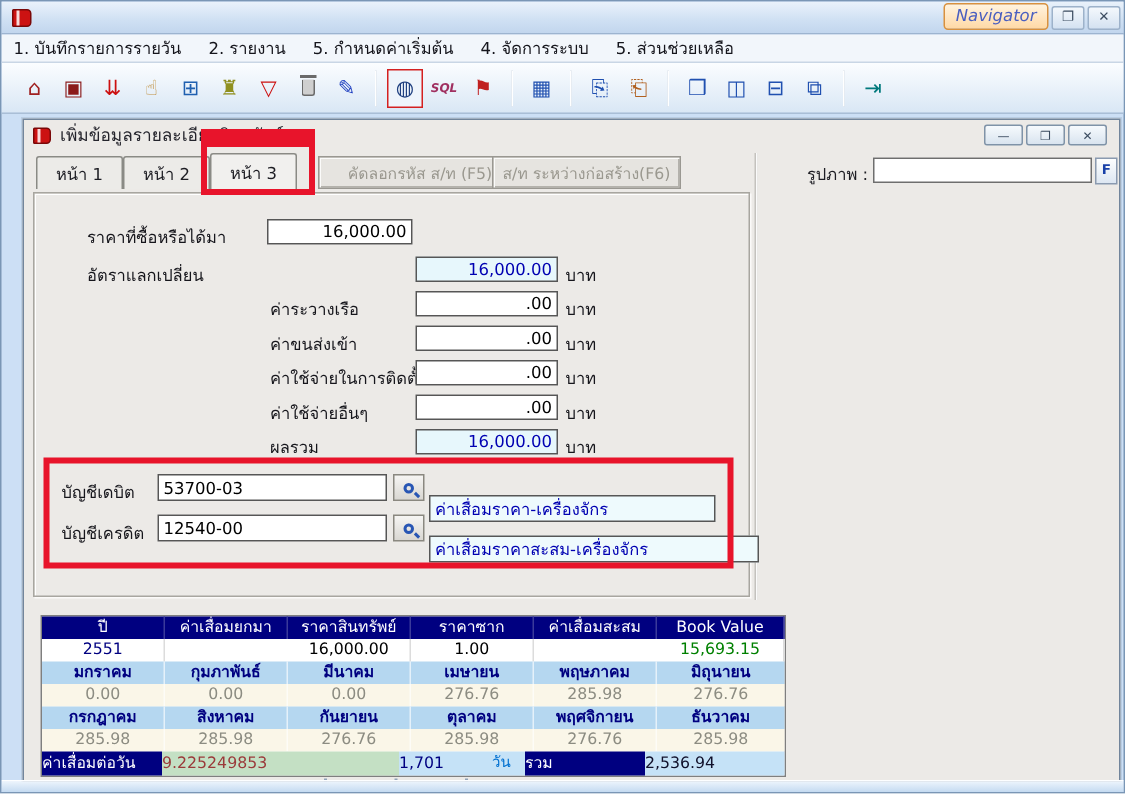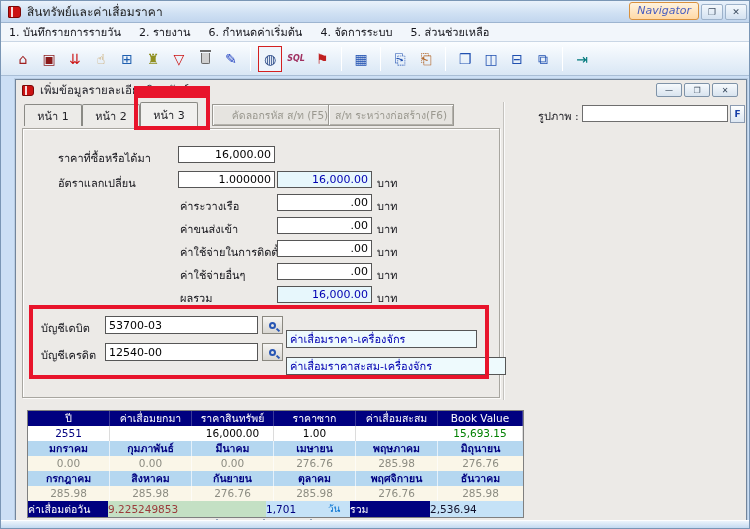"สินทรัพย์และค่าเสื่อมราคา" div.win-title { html: <div>สินทรัพย์และค่าเสื่อมราคา</div> -> none }
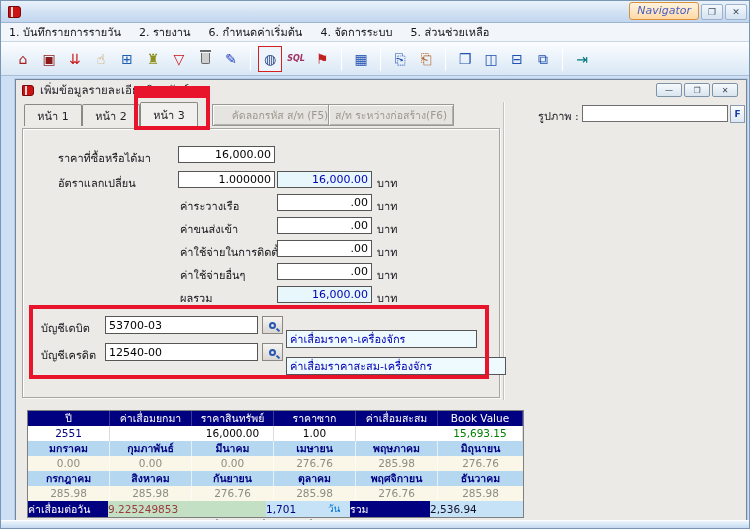"6. กำหนดค่าเริ่มต้น" div.menu-item { text: 6 -> 5 }
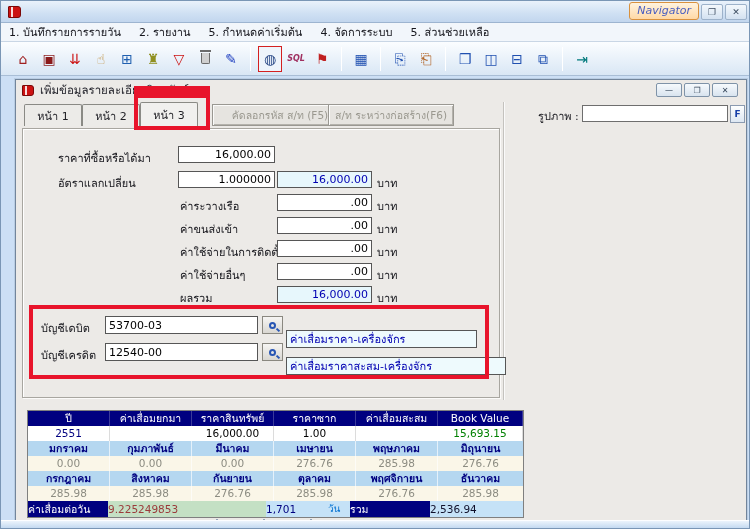"1.000000" input.field { html: <input> -> none }
